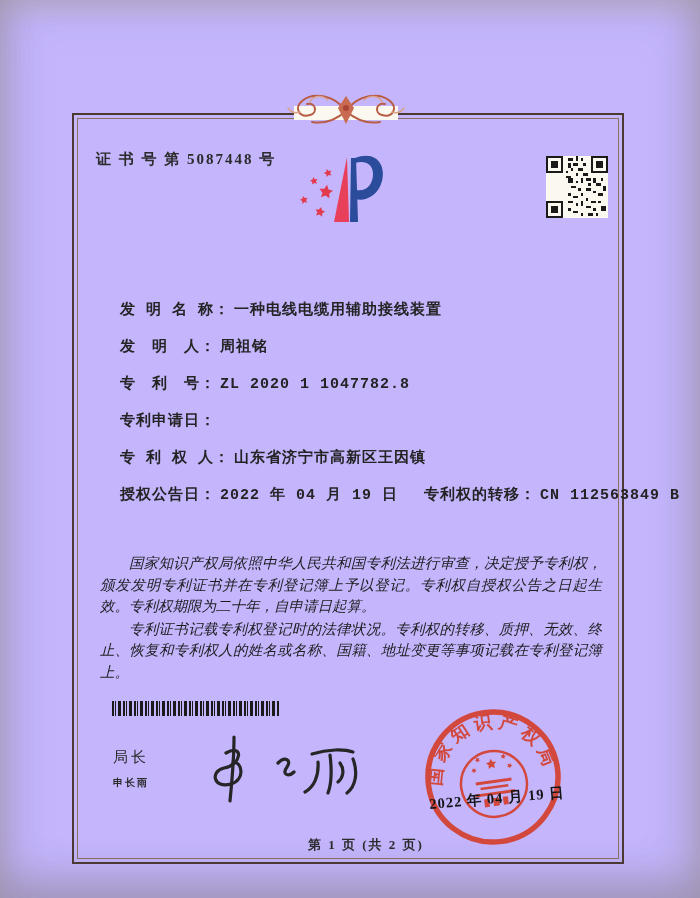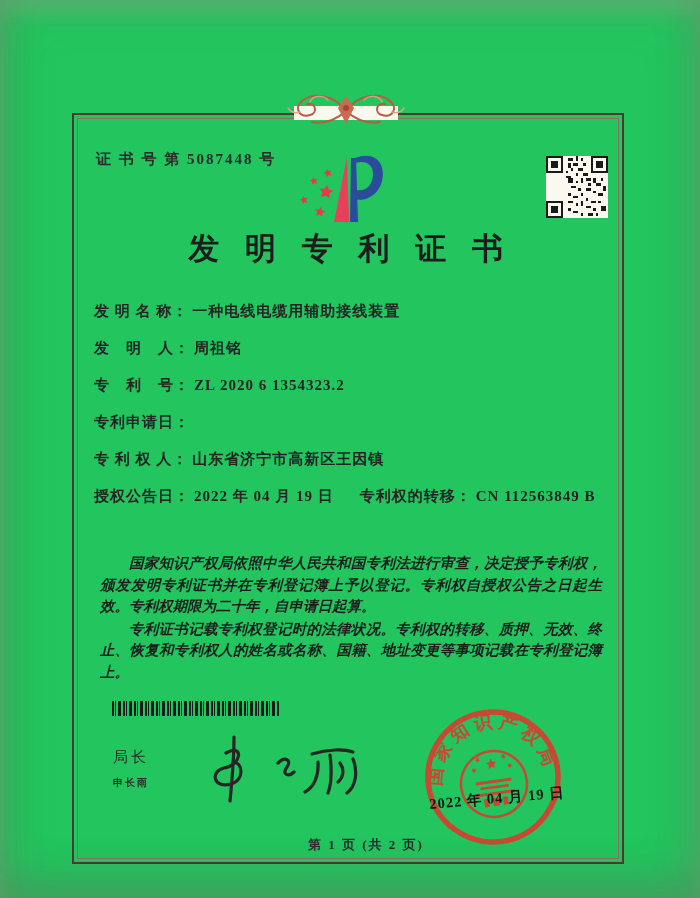"证 书 号 第 5087448" .photo { background: #22c55e -> #c4b5fd }
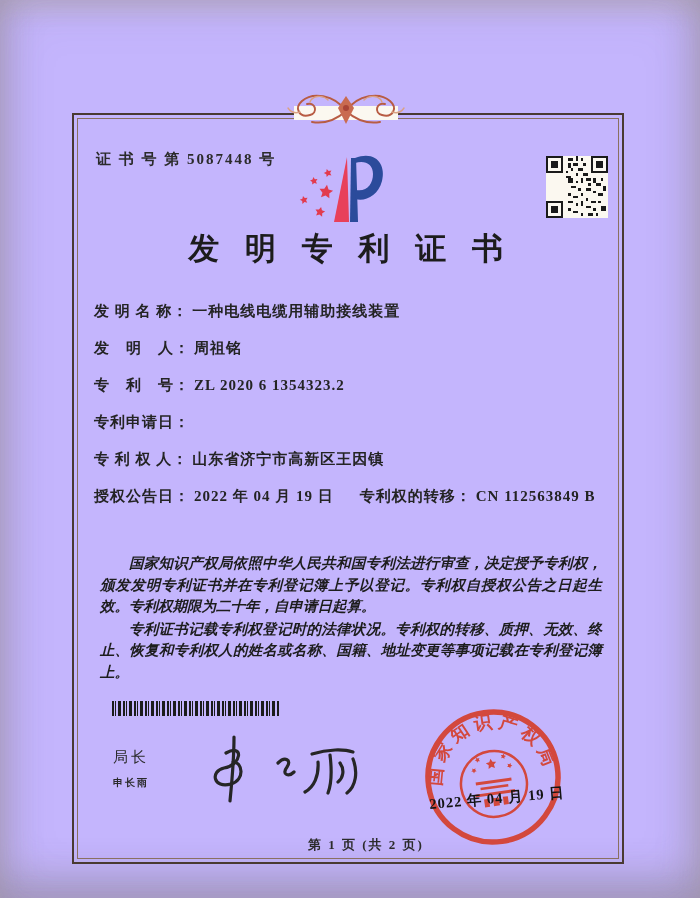"发 明 专 利 证" div.title { html: <div>发 明 专 利 证 书</div> -> none }
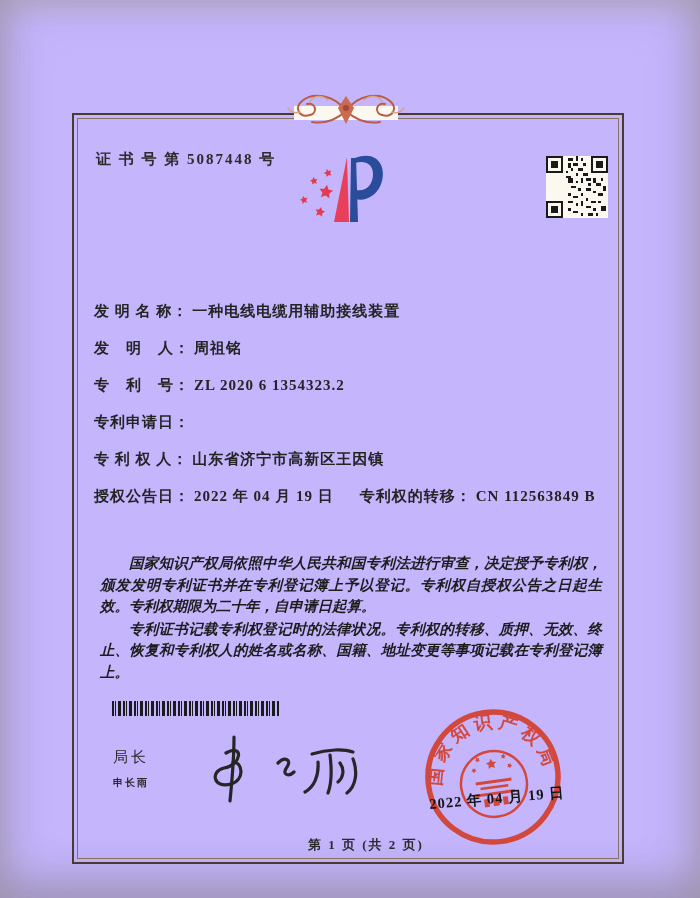"发 明 名 称：" .fields { font-family: none -> Liberation Mono, monospace; left: 94px -> 120px }
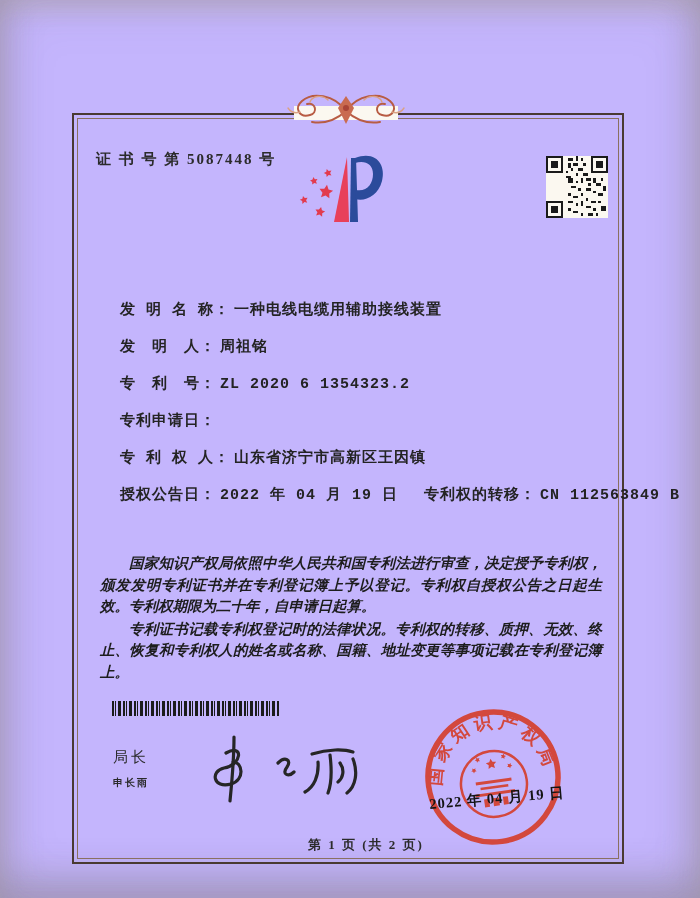"ZL 2020 6 1354323.2" span.fvalue { text: 6 1354323.2 -> 1 1047782.8 }
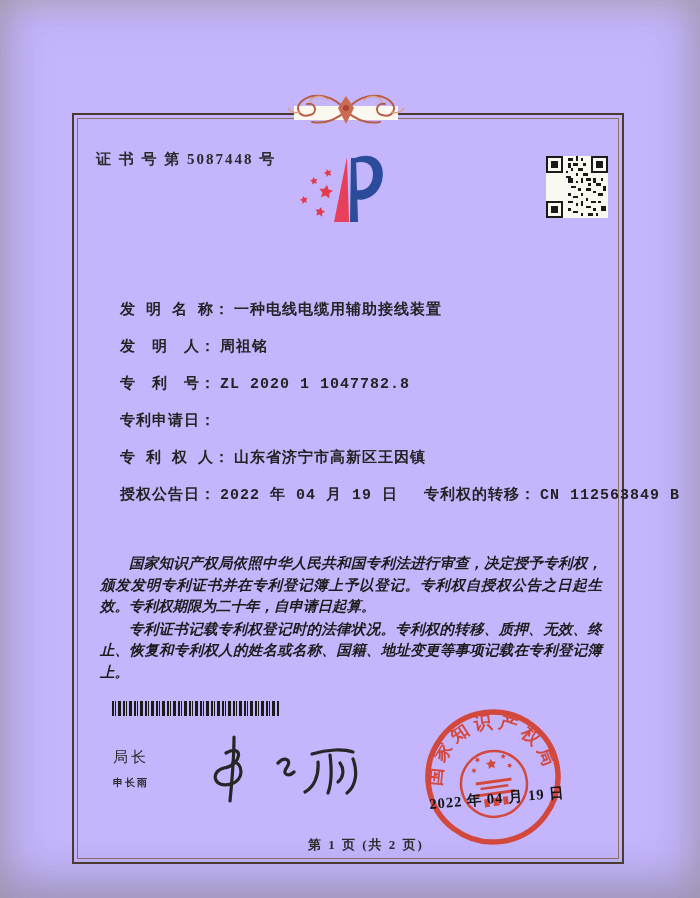"国家知识产权局依照中华人民共和国专利法进行审查，决定授予专利权，颁发发明专利证书" .body-text p { font-weight: bold -> none }
